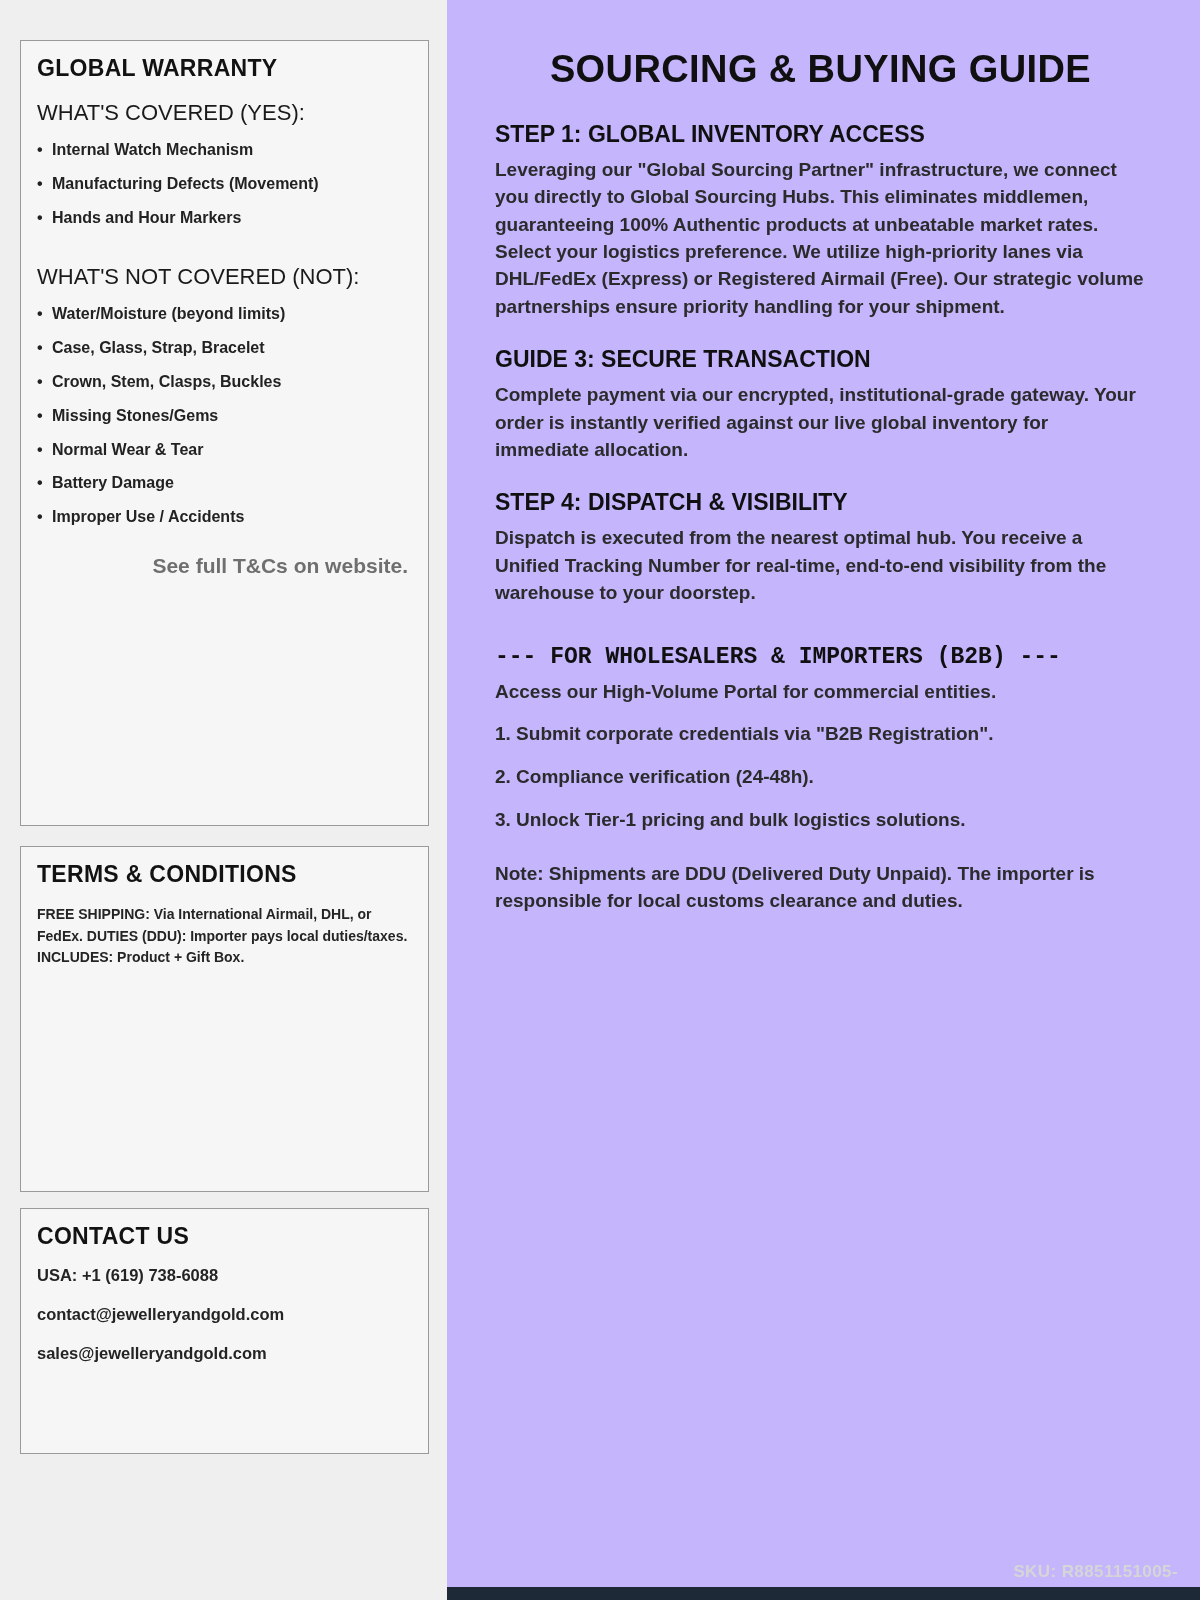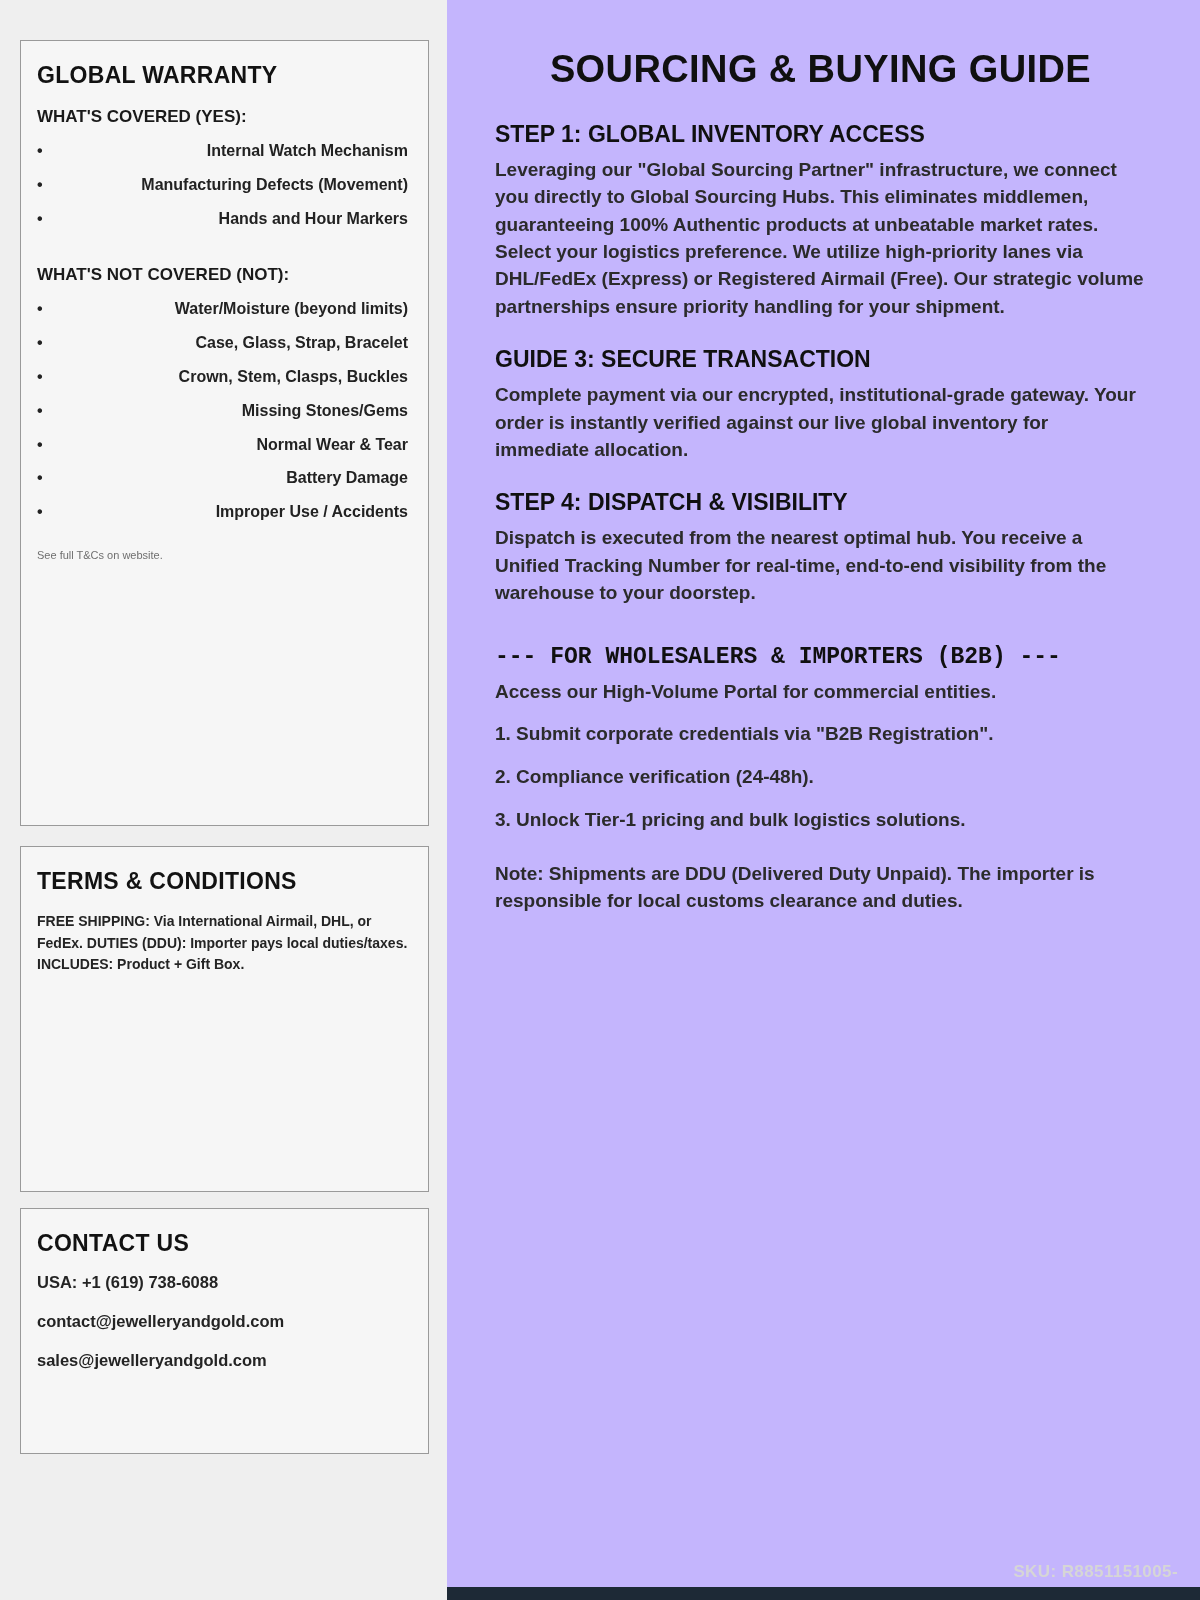"GLOBAL WARRANTY" .box { padding: 21px 20px 18px 16px -> 14px 20px 18px 16px }
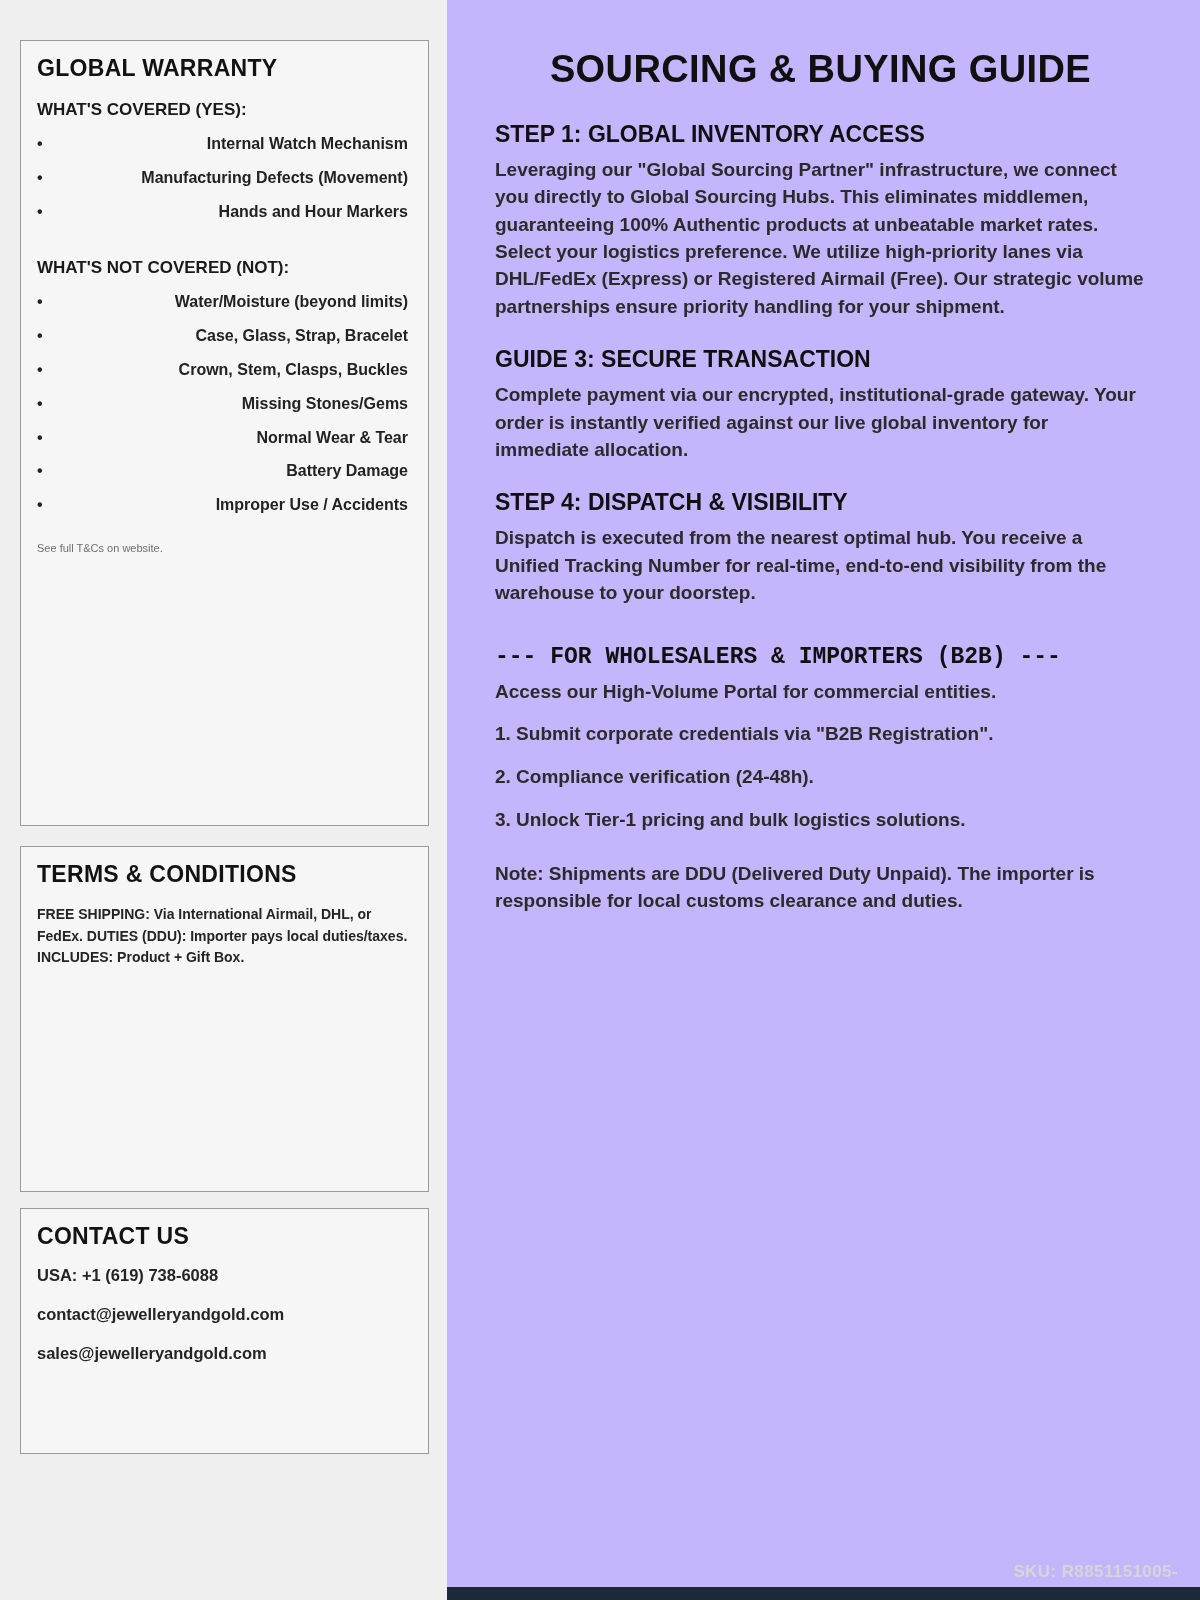"WHAT'S COVERED (YES):" .box h3 { font-size: 17px -> 22px; font-weight: 700 -> 400 }
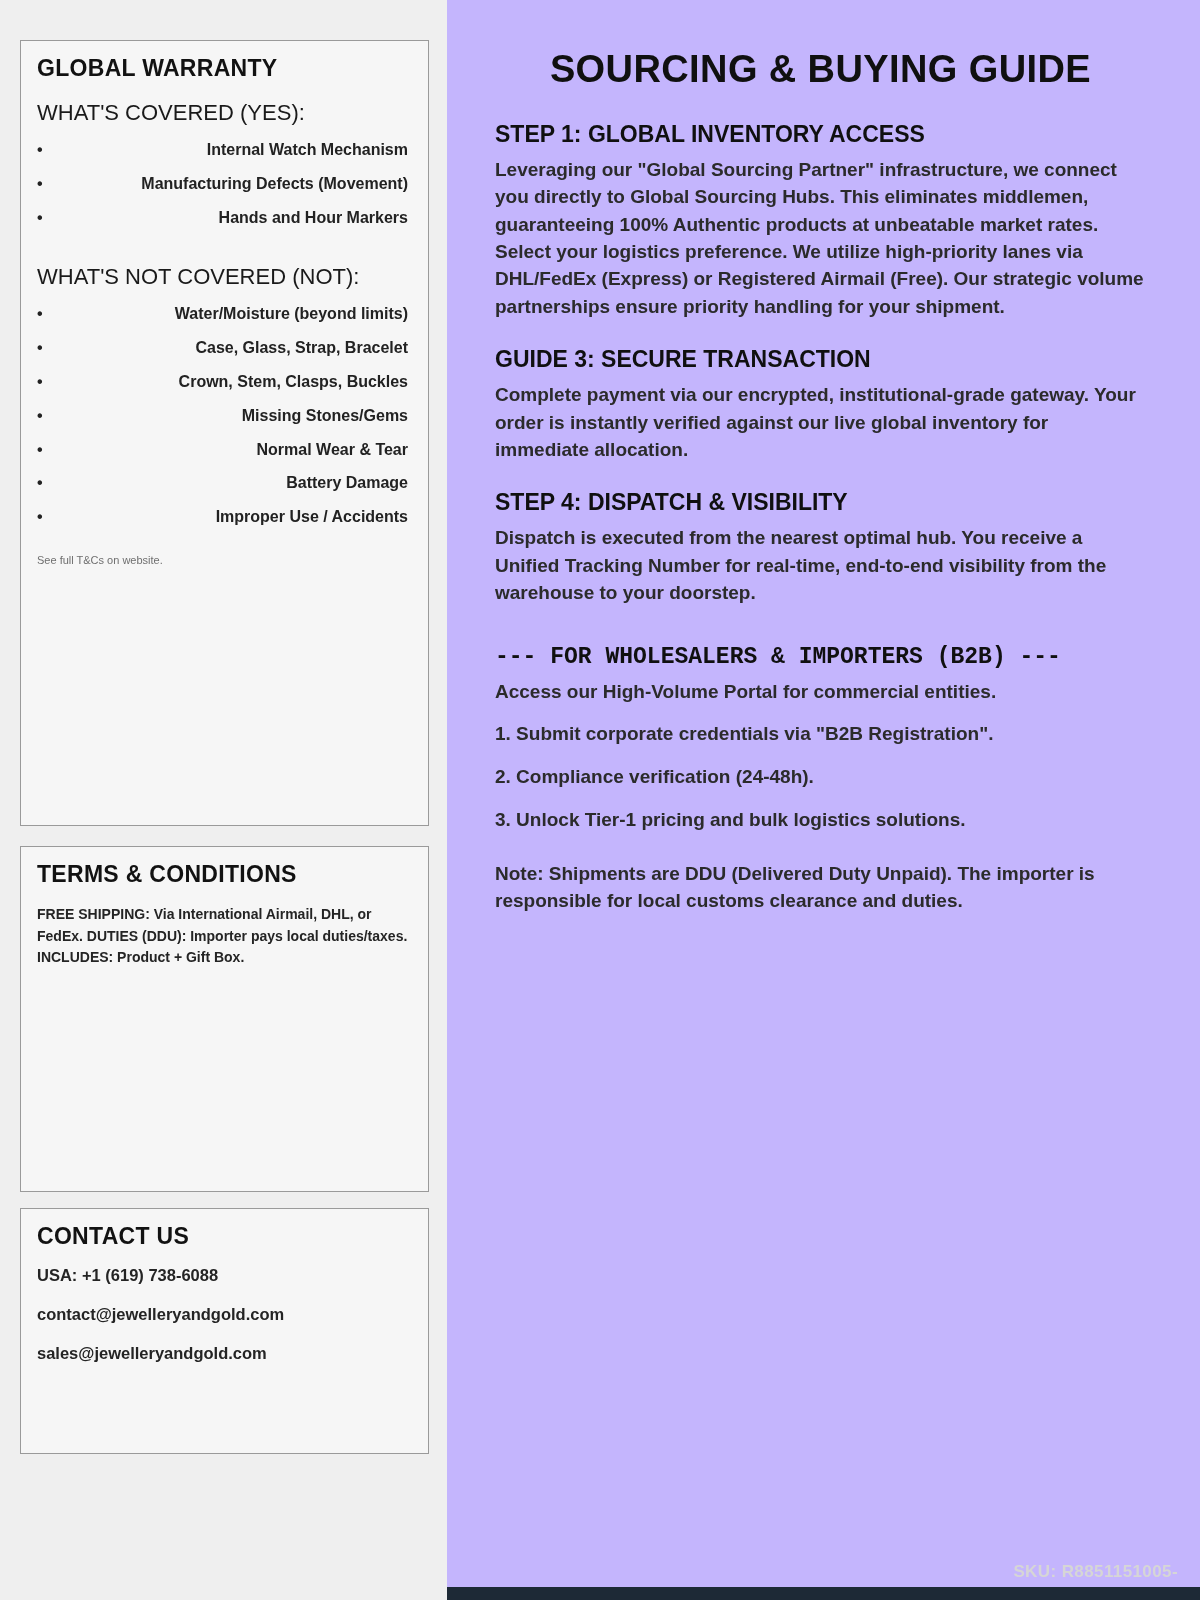"Internal Watch Mechanism" .bullet-list li { text-align: right -> none }
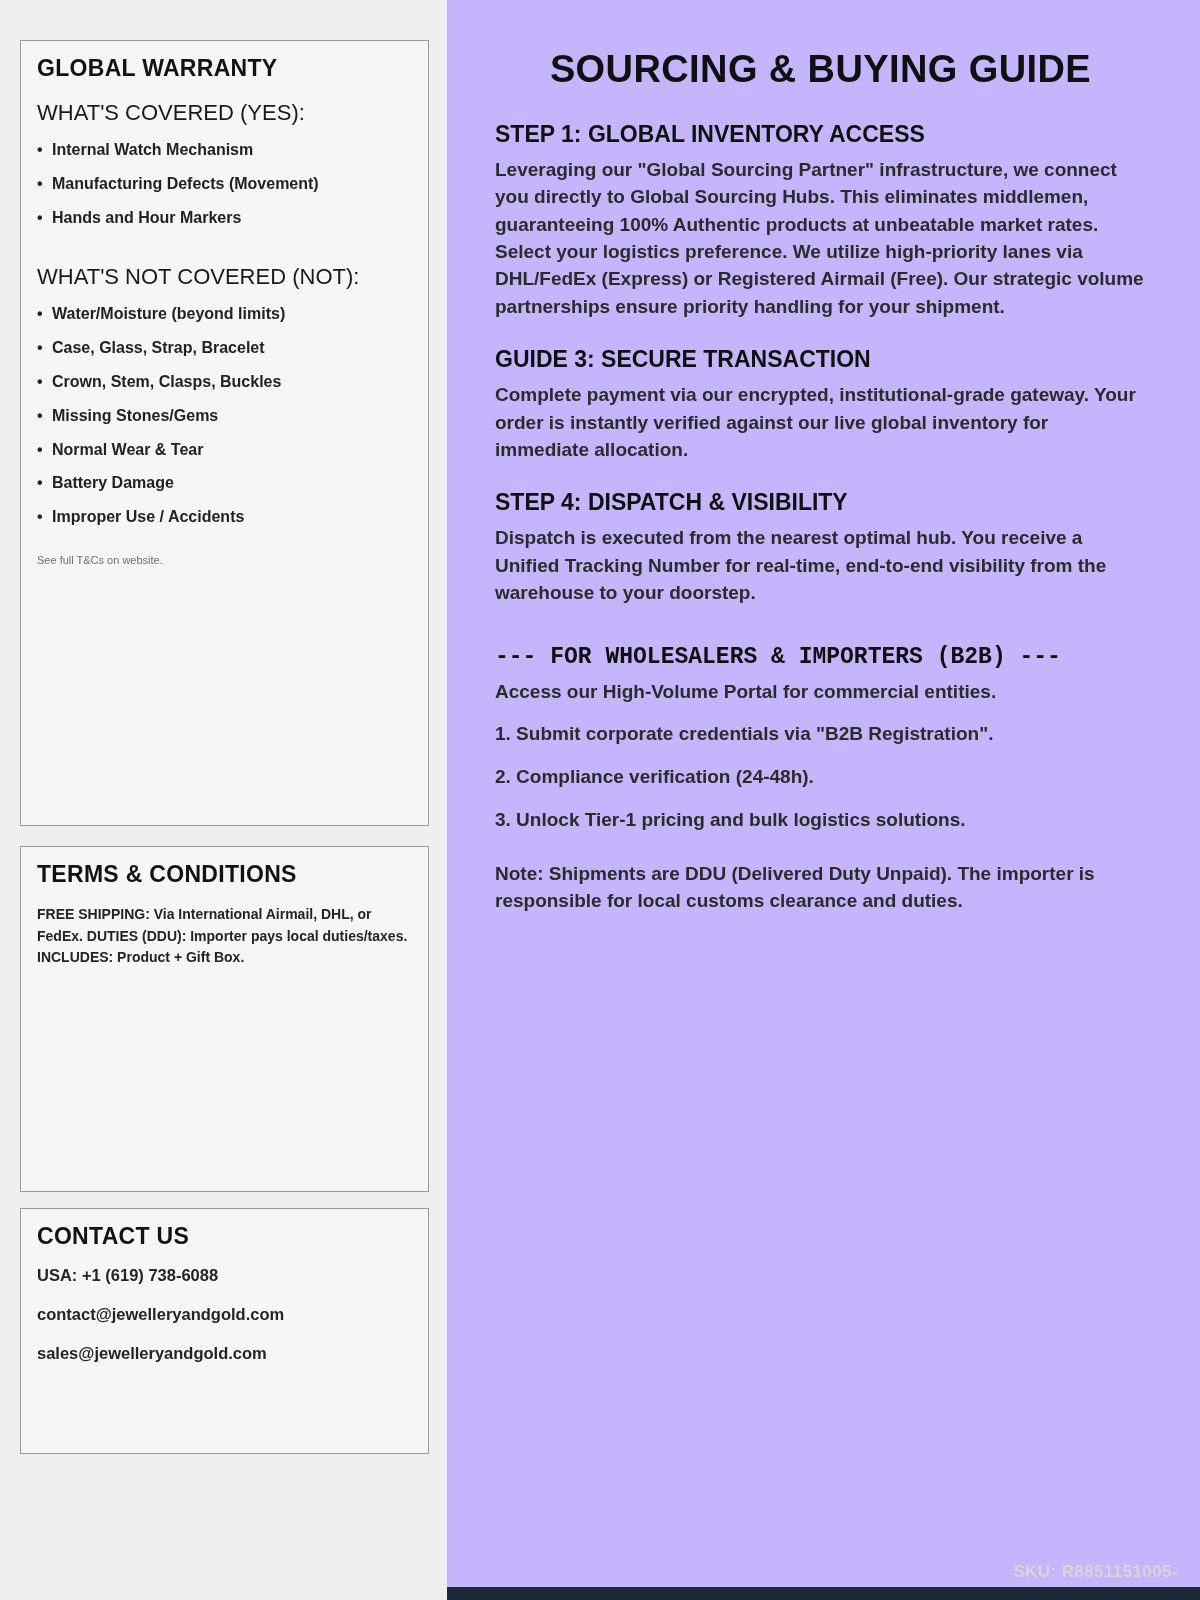"See full T&Cs on website." .footnote { font-size: 11px -> 21px; font-weight: 400 -> 700; text-align: none -> right }
